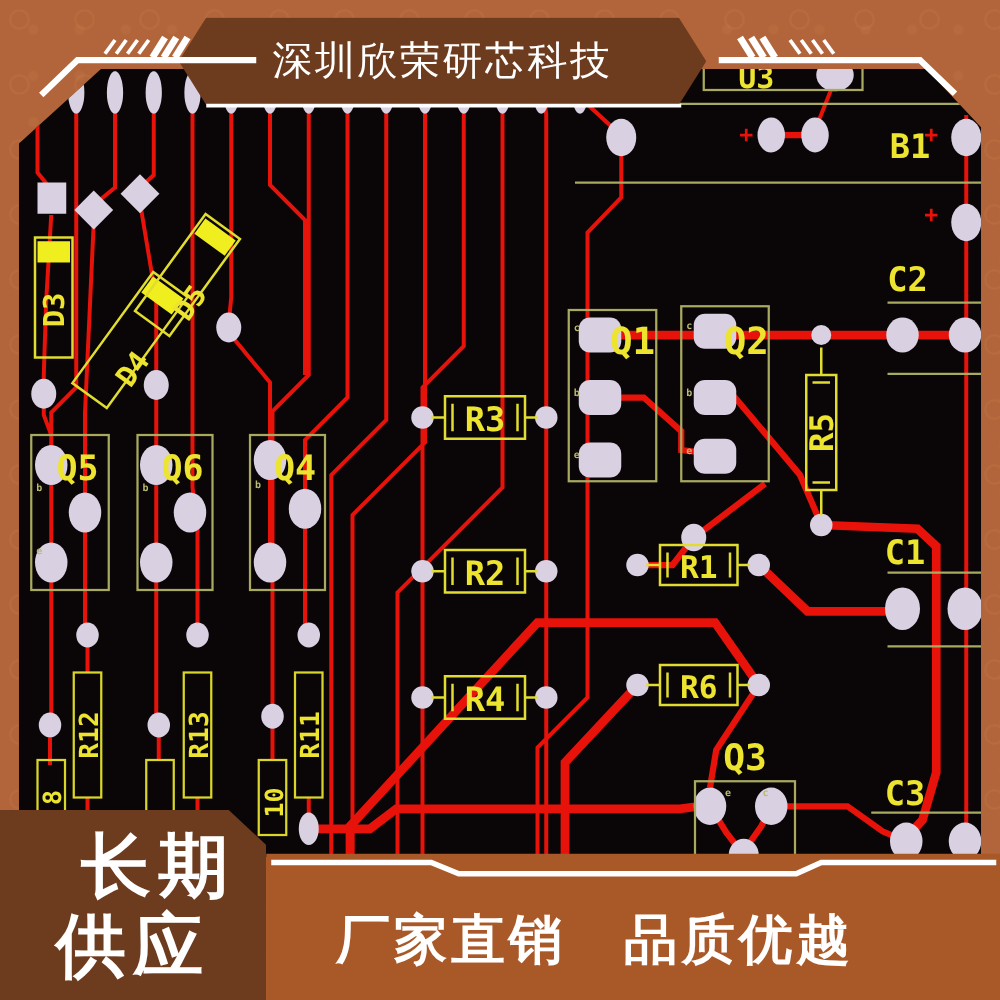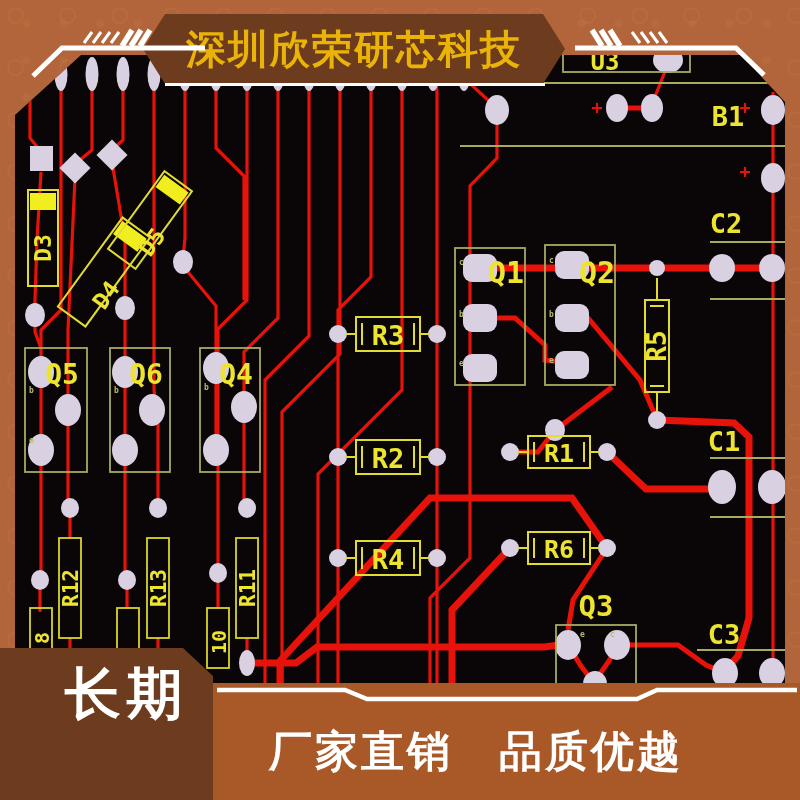"深圳欣荣研芯科技" .banner span { color: #eab308 -> #ffffff; font-size: 40px -> 32px; font-weight: bold -> normal }
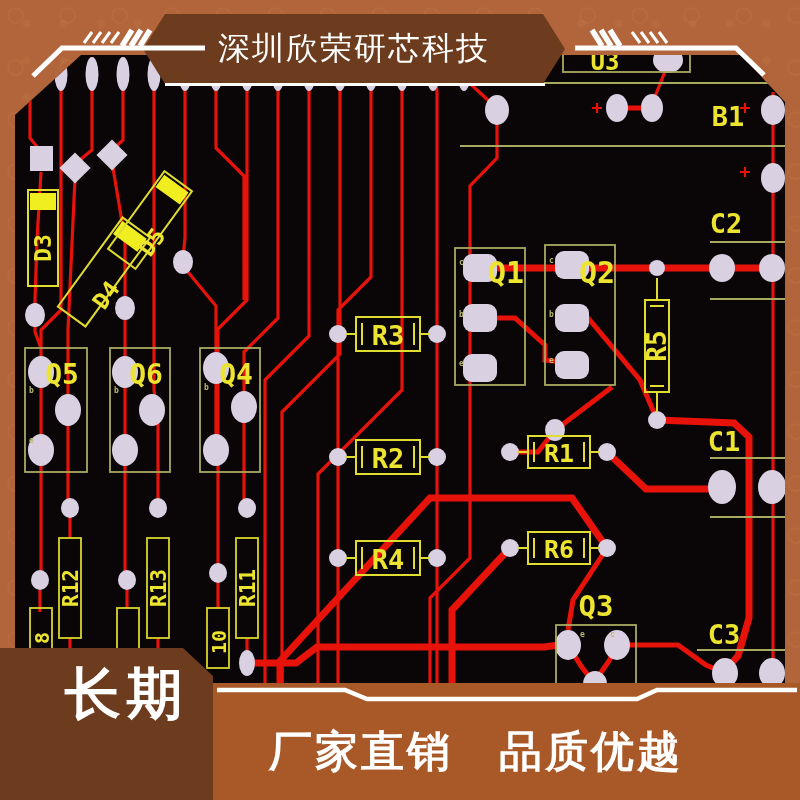"供应" div.l2 { html: none -> <div>供应</div> }
